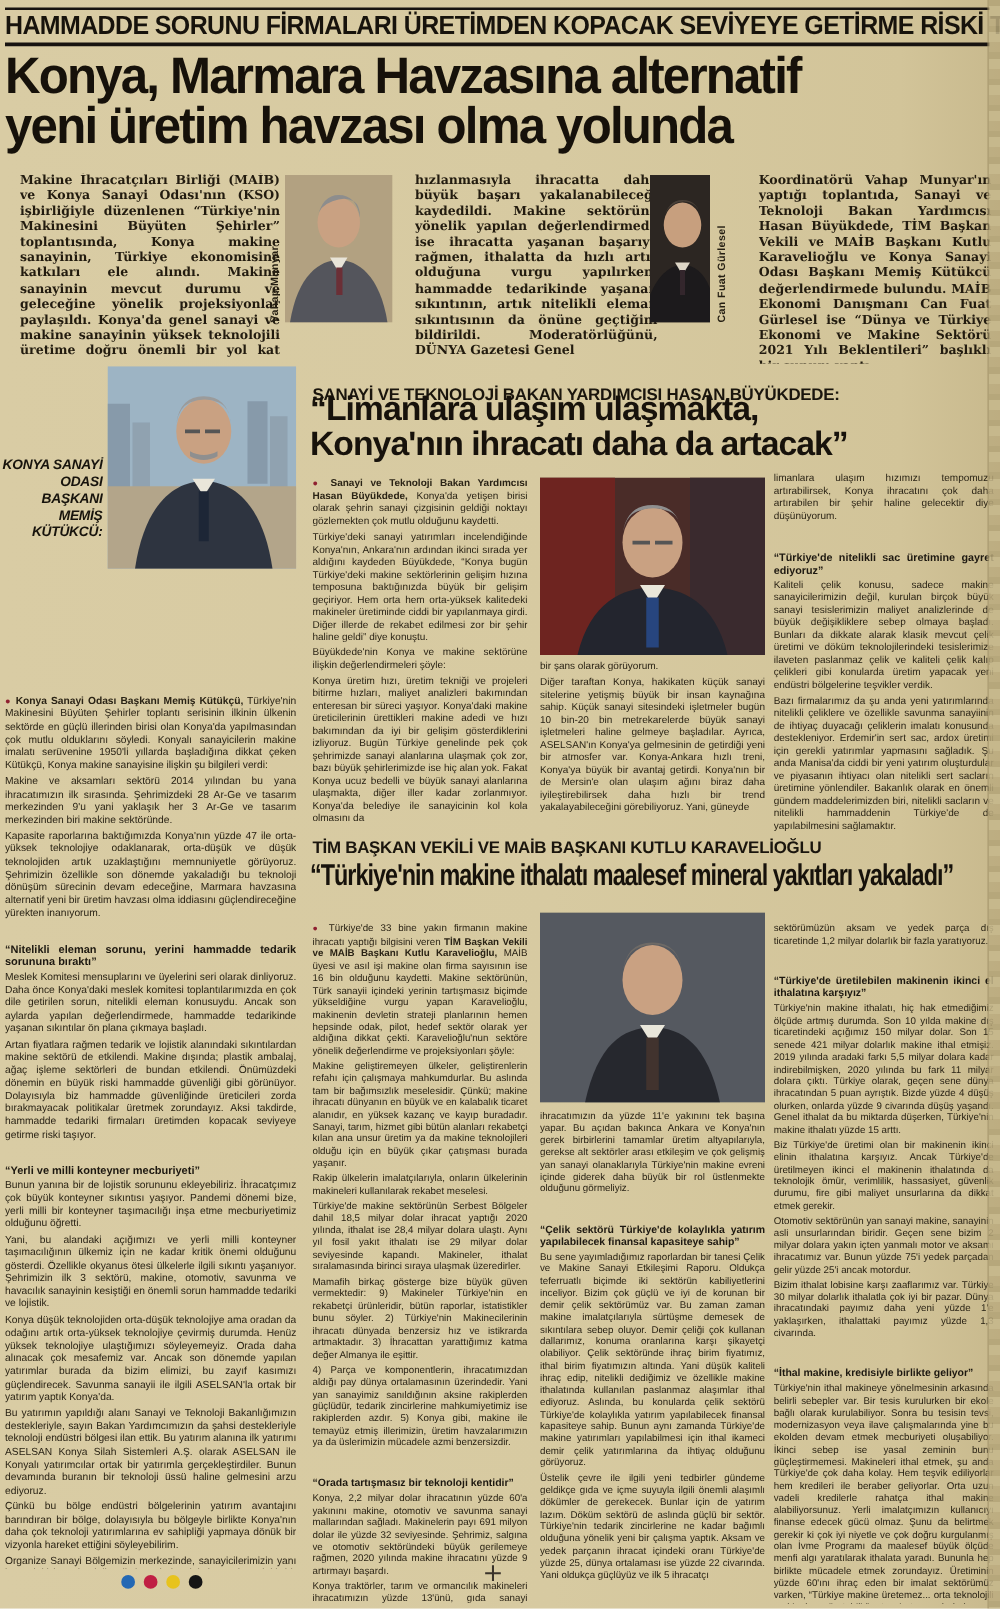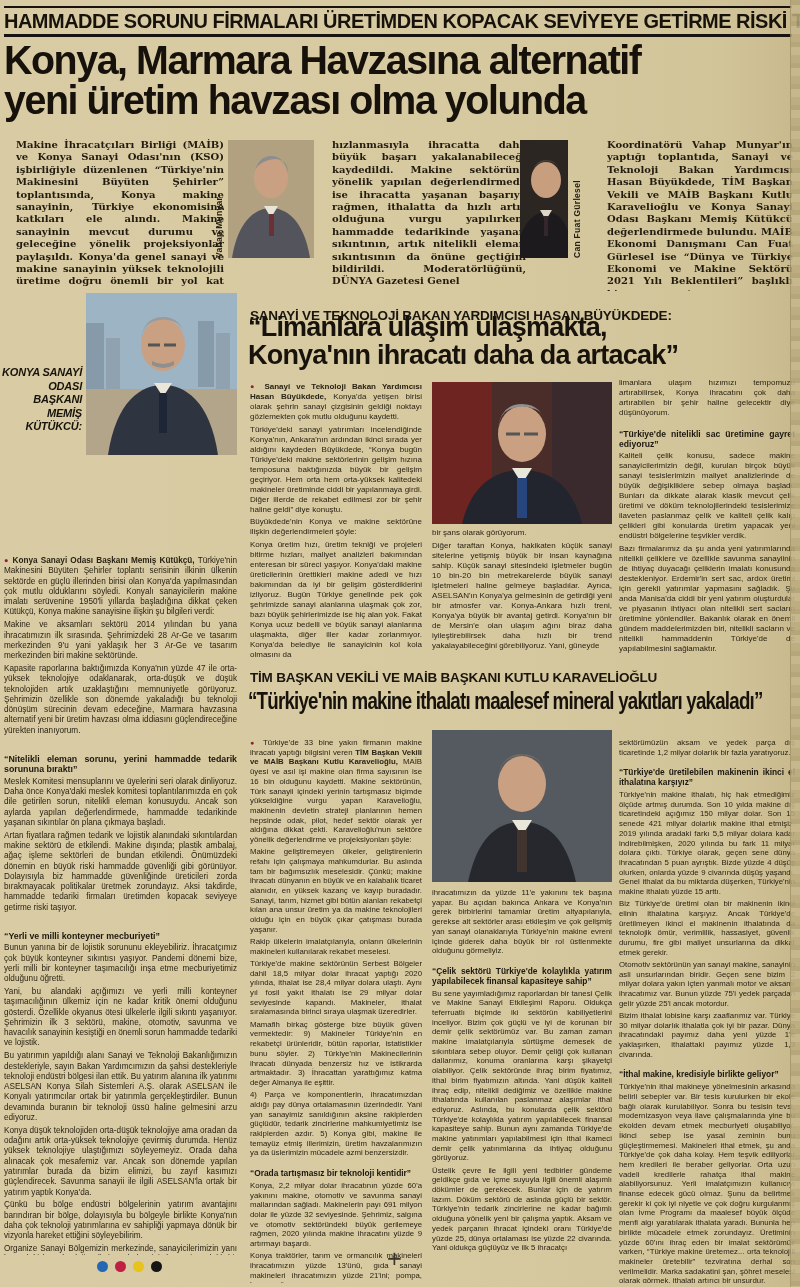"“Türkiye'de nitelikli sac üretimine" .col .subhead { margin: 11px 0 2px -> 23px 0 2px }
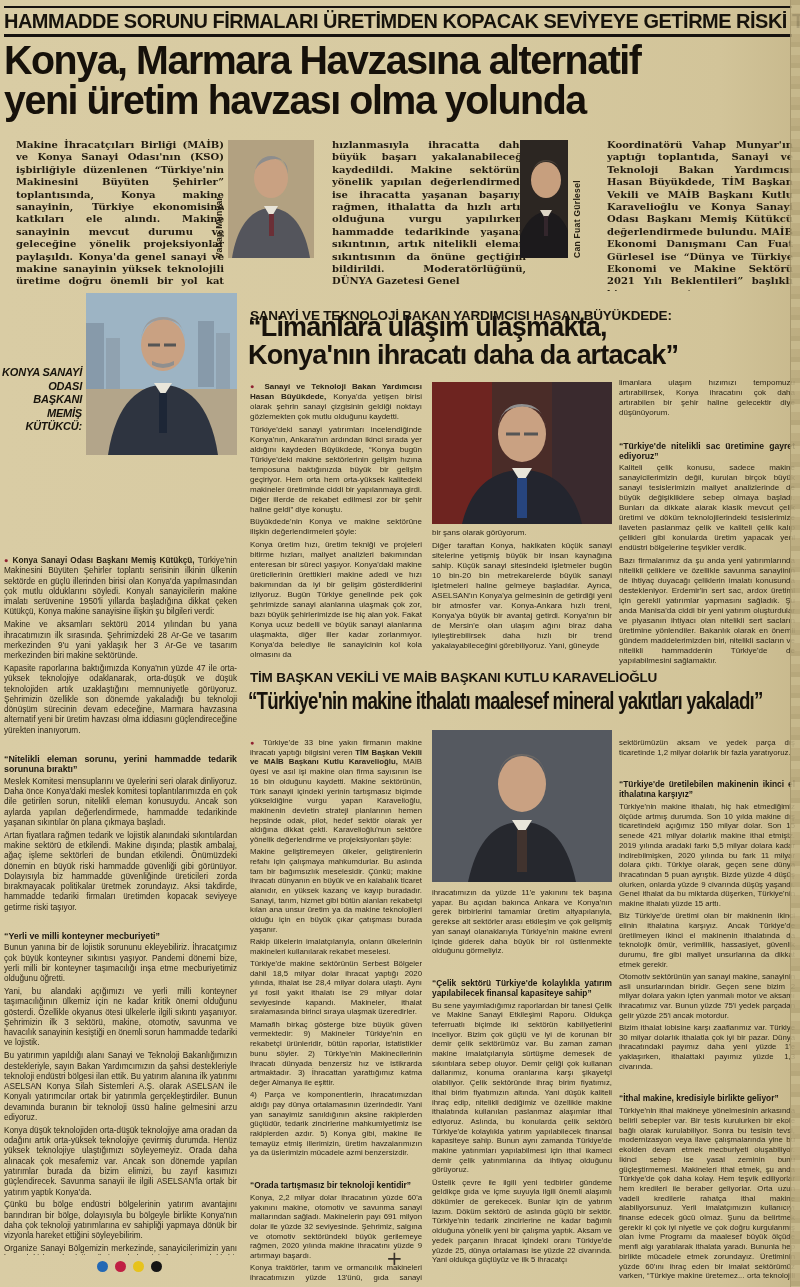"Bu yatırımın yapıldığı alanı Sanayi" p { order: before "Konya düşük teknolojiden orta-düşük" -> after "Konya düşük teknolojiden orta-düşük" }
